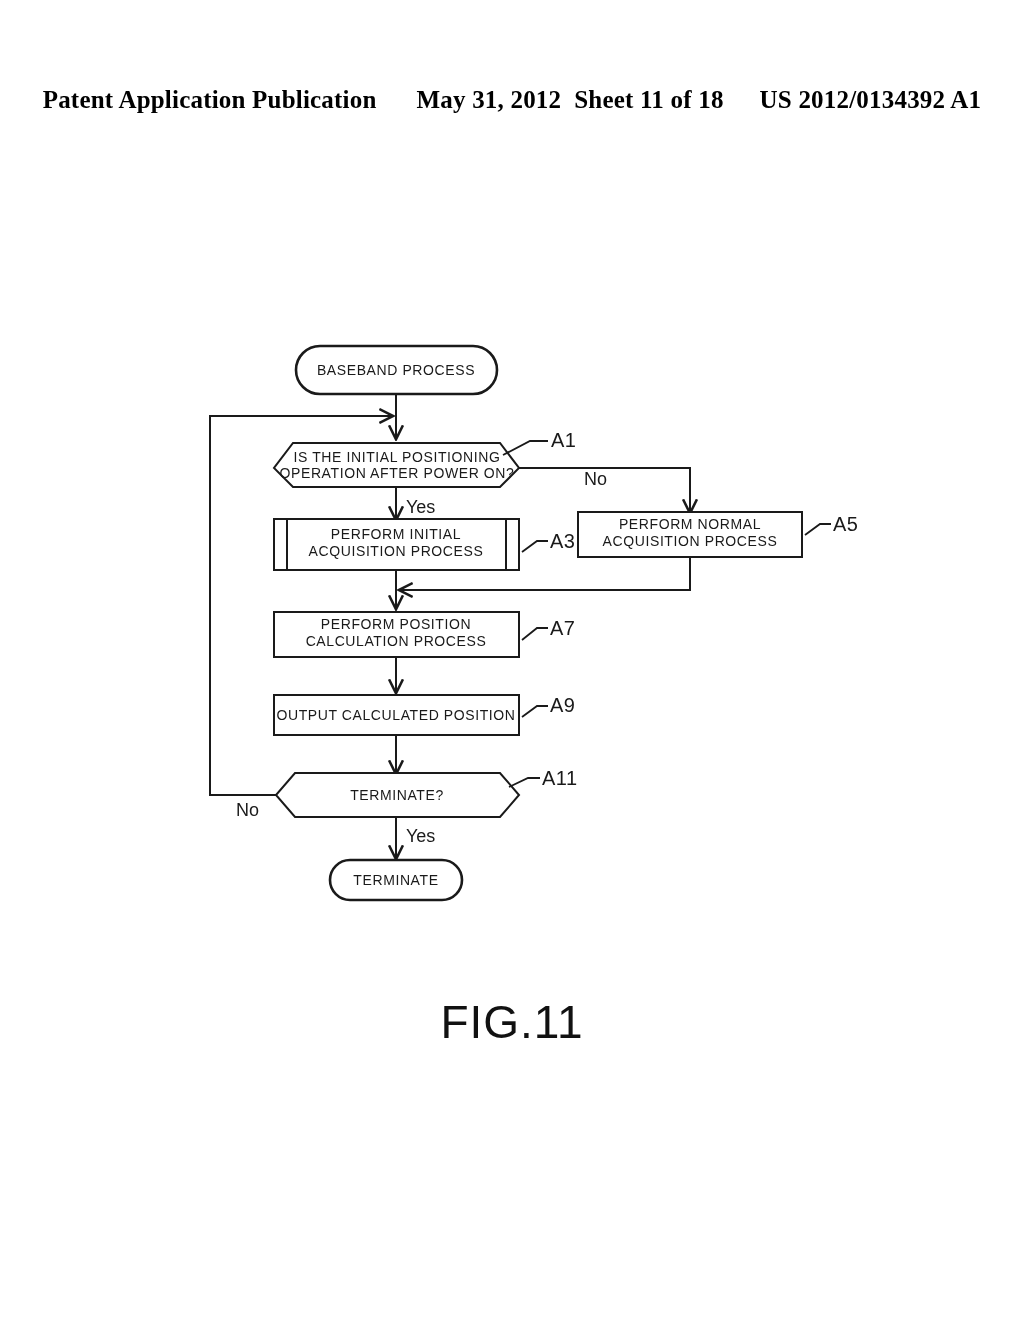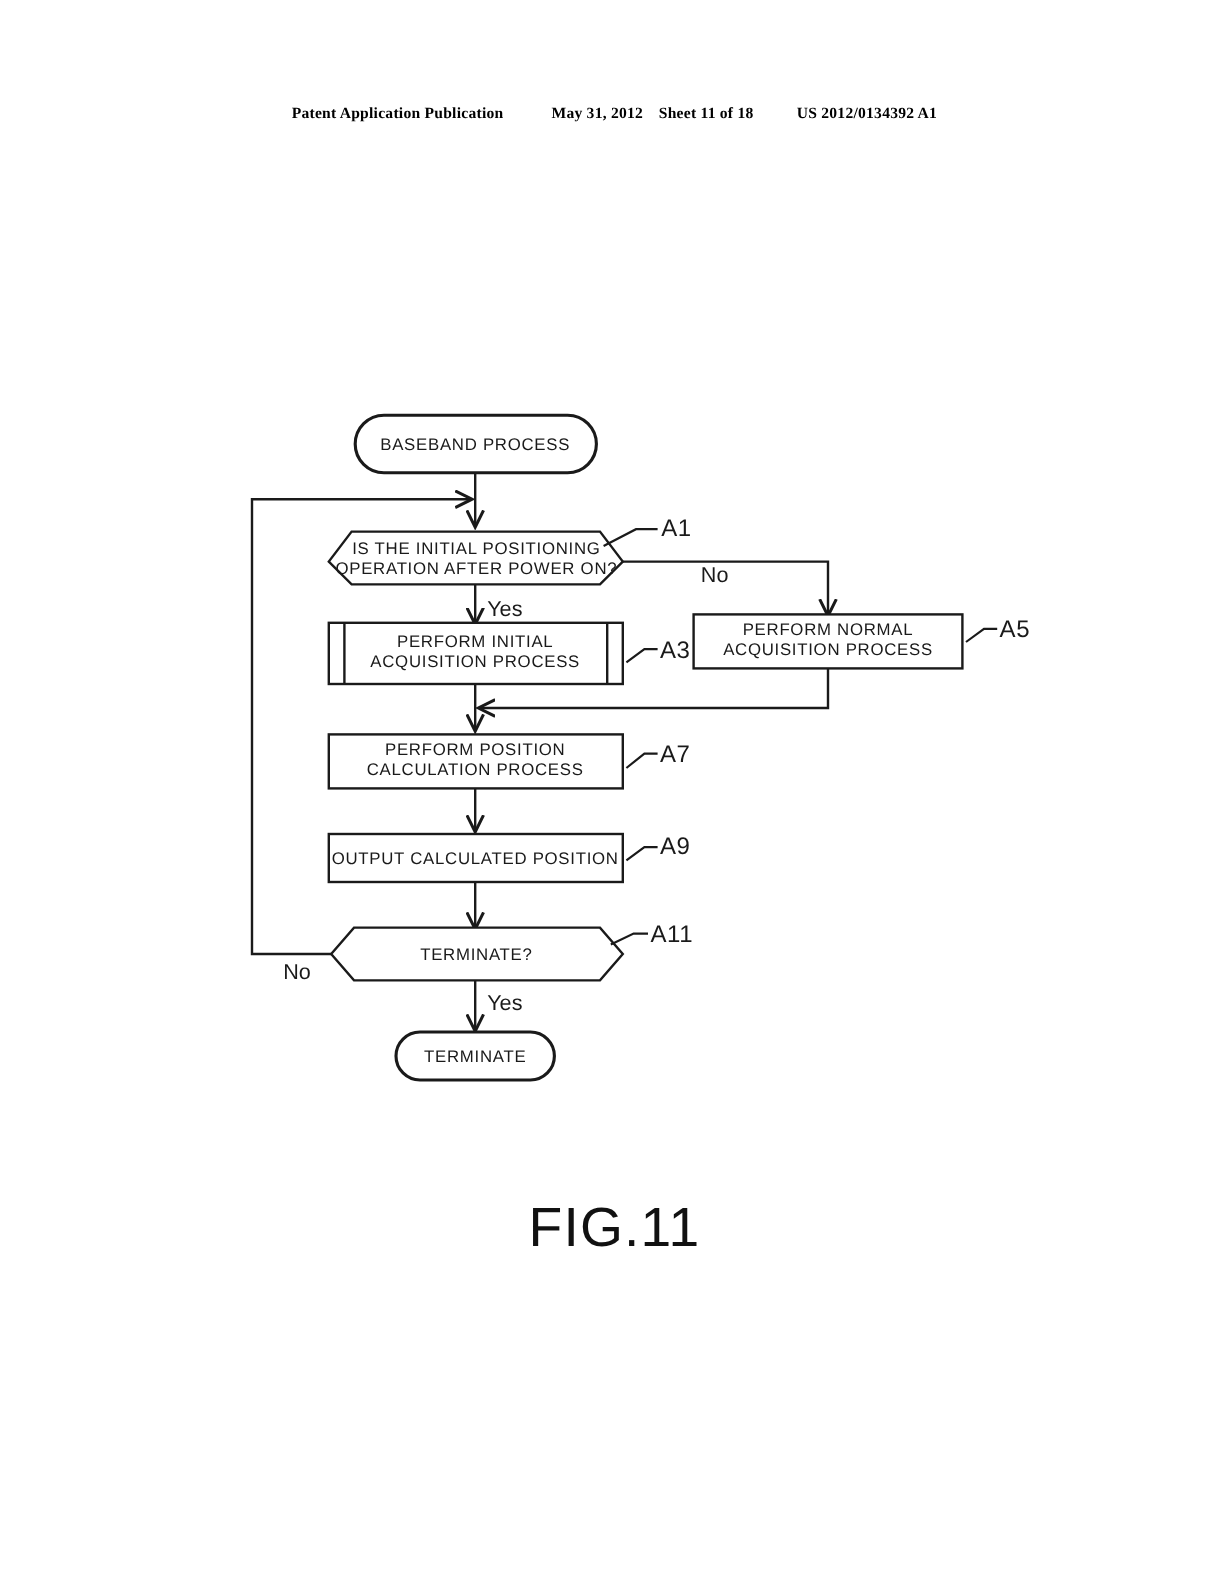"Patent Application Publication May 31," #page-header { font-size: 13px -> 25px }
